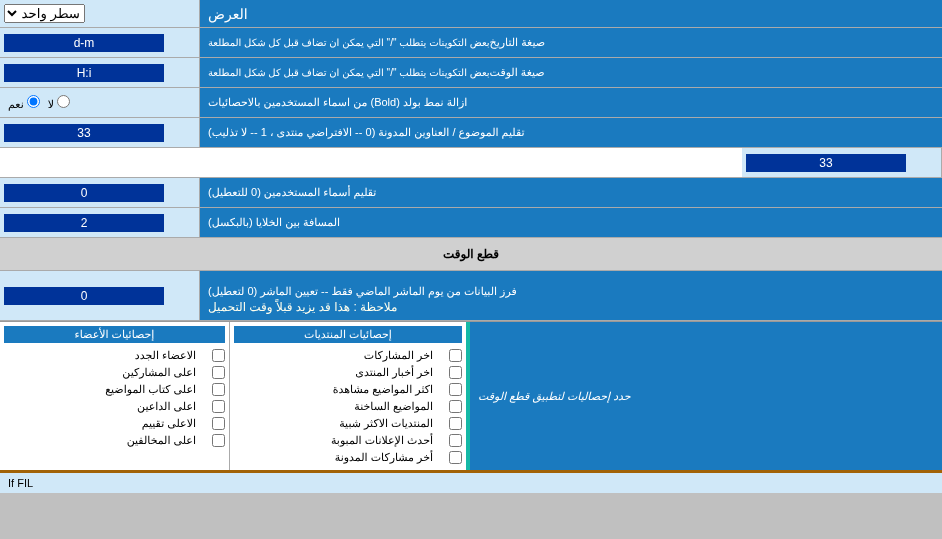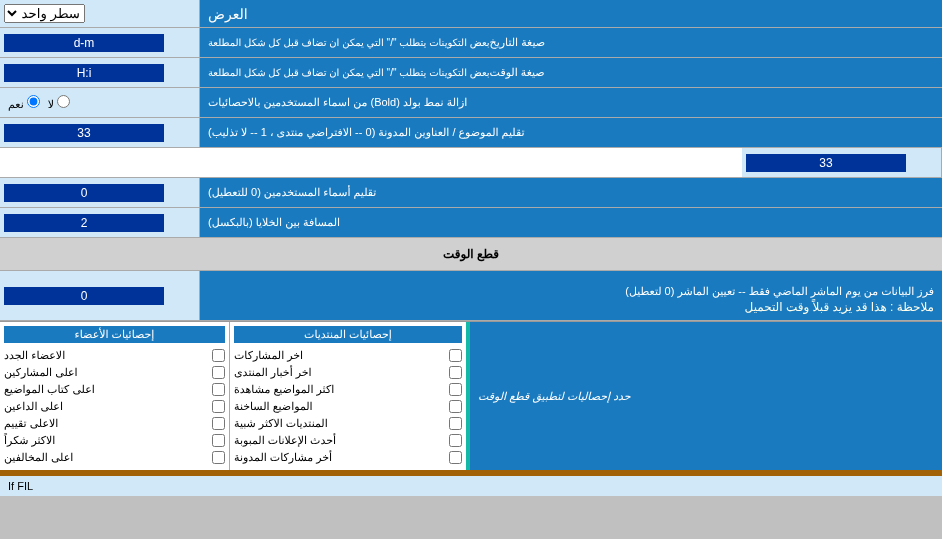"فرز البيانات من يوم الماشر" .time-cut-row .row-label { align-items: flex-start -> flex-end }
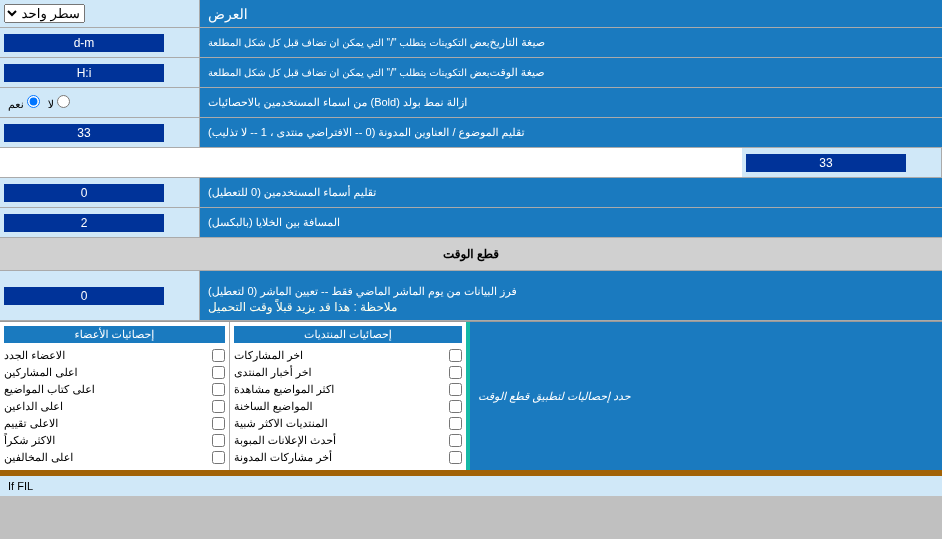"الاعضاء الجدد" .checkbox-item { justify-content: space-between -> none }
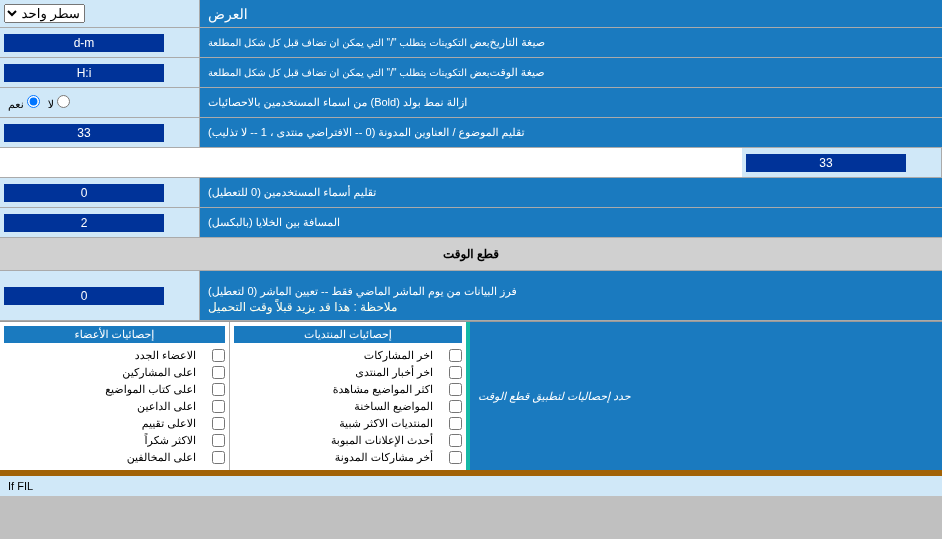"الاكثر شكراً" div.checkbox-item { html: <div> <input> <span>الاكثر شكراً</span> </div> -> none }
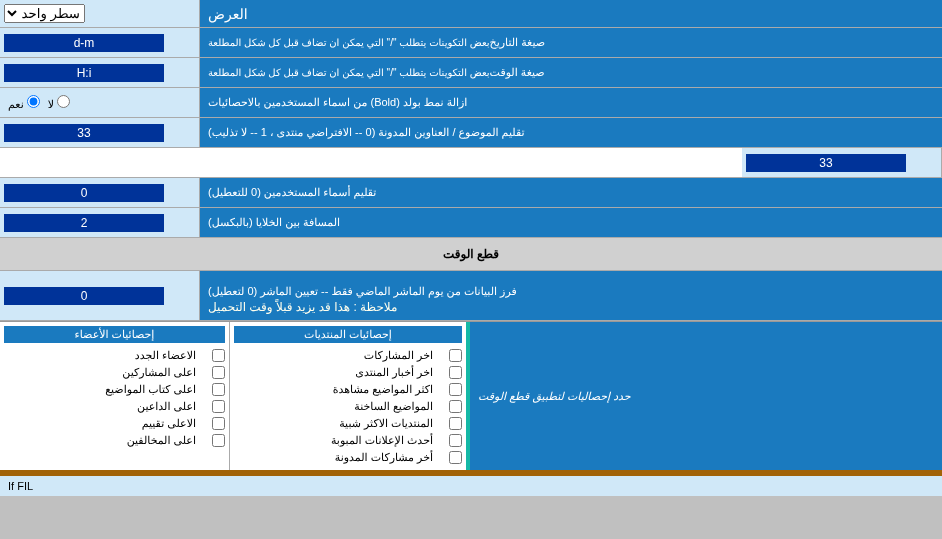"If FIL" div { border-top: 6px solid #a16207 -> 3px solid #a16207 }
